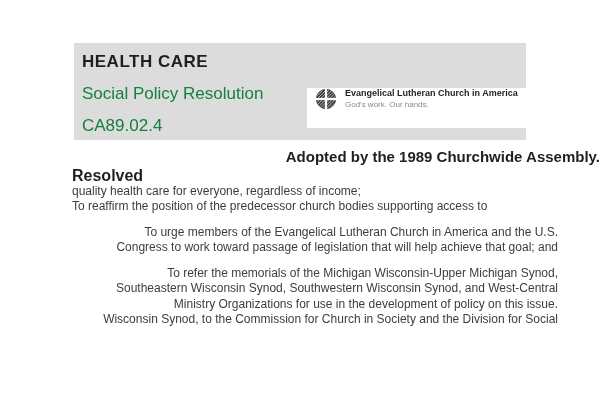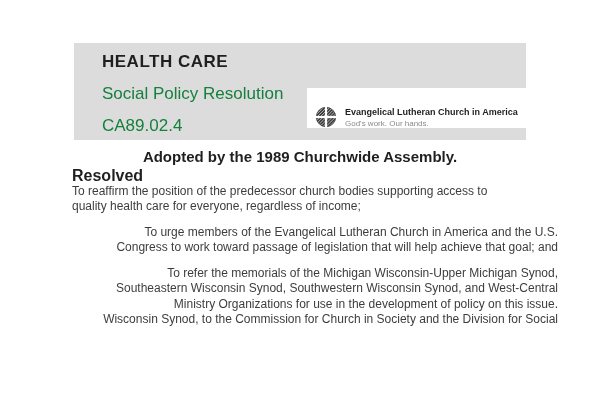"HEALTH CARE" .banner-text { left: 28px -> 8px }
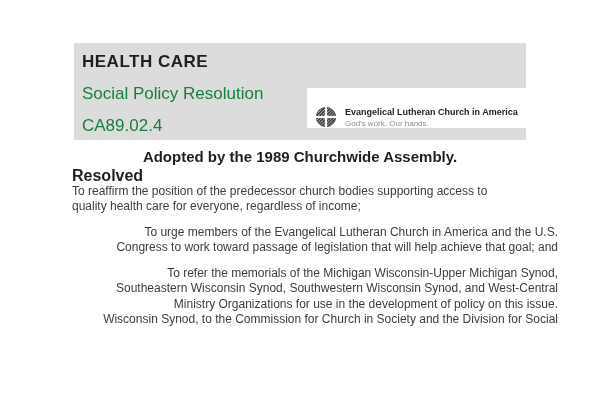"Evangelical Lutheran Church in America" .logo-box { align-items: flex-end -> flex-start }
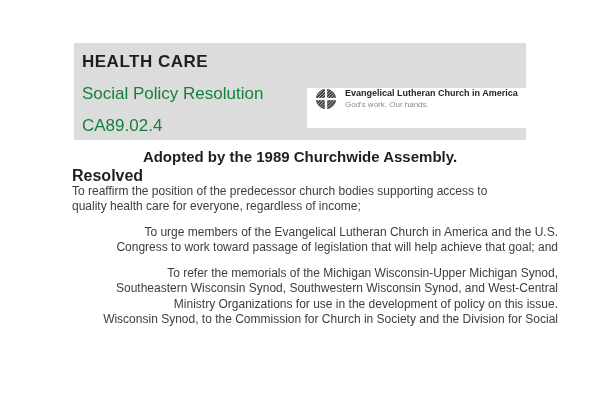"Adopted by the 1989 Churchwide" .doc-heading { text-align: center -> right }
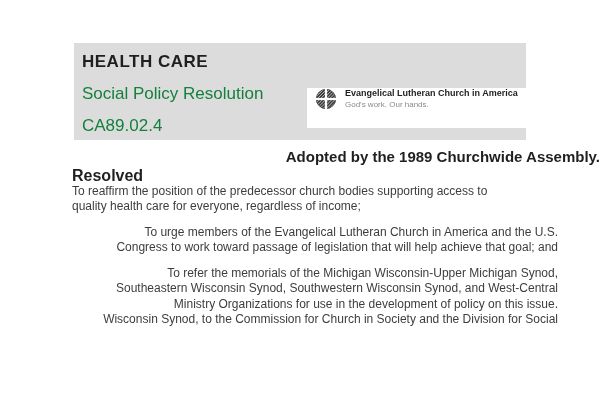"To reaffirm the position of" div.clause-line { order: before "quality health care for everyone," -> after "quality health care for everyone," }
